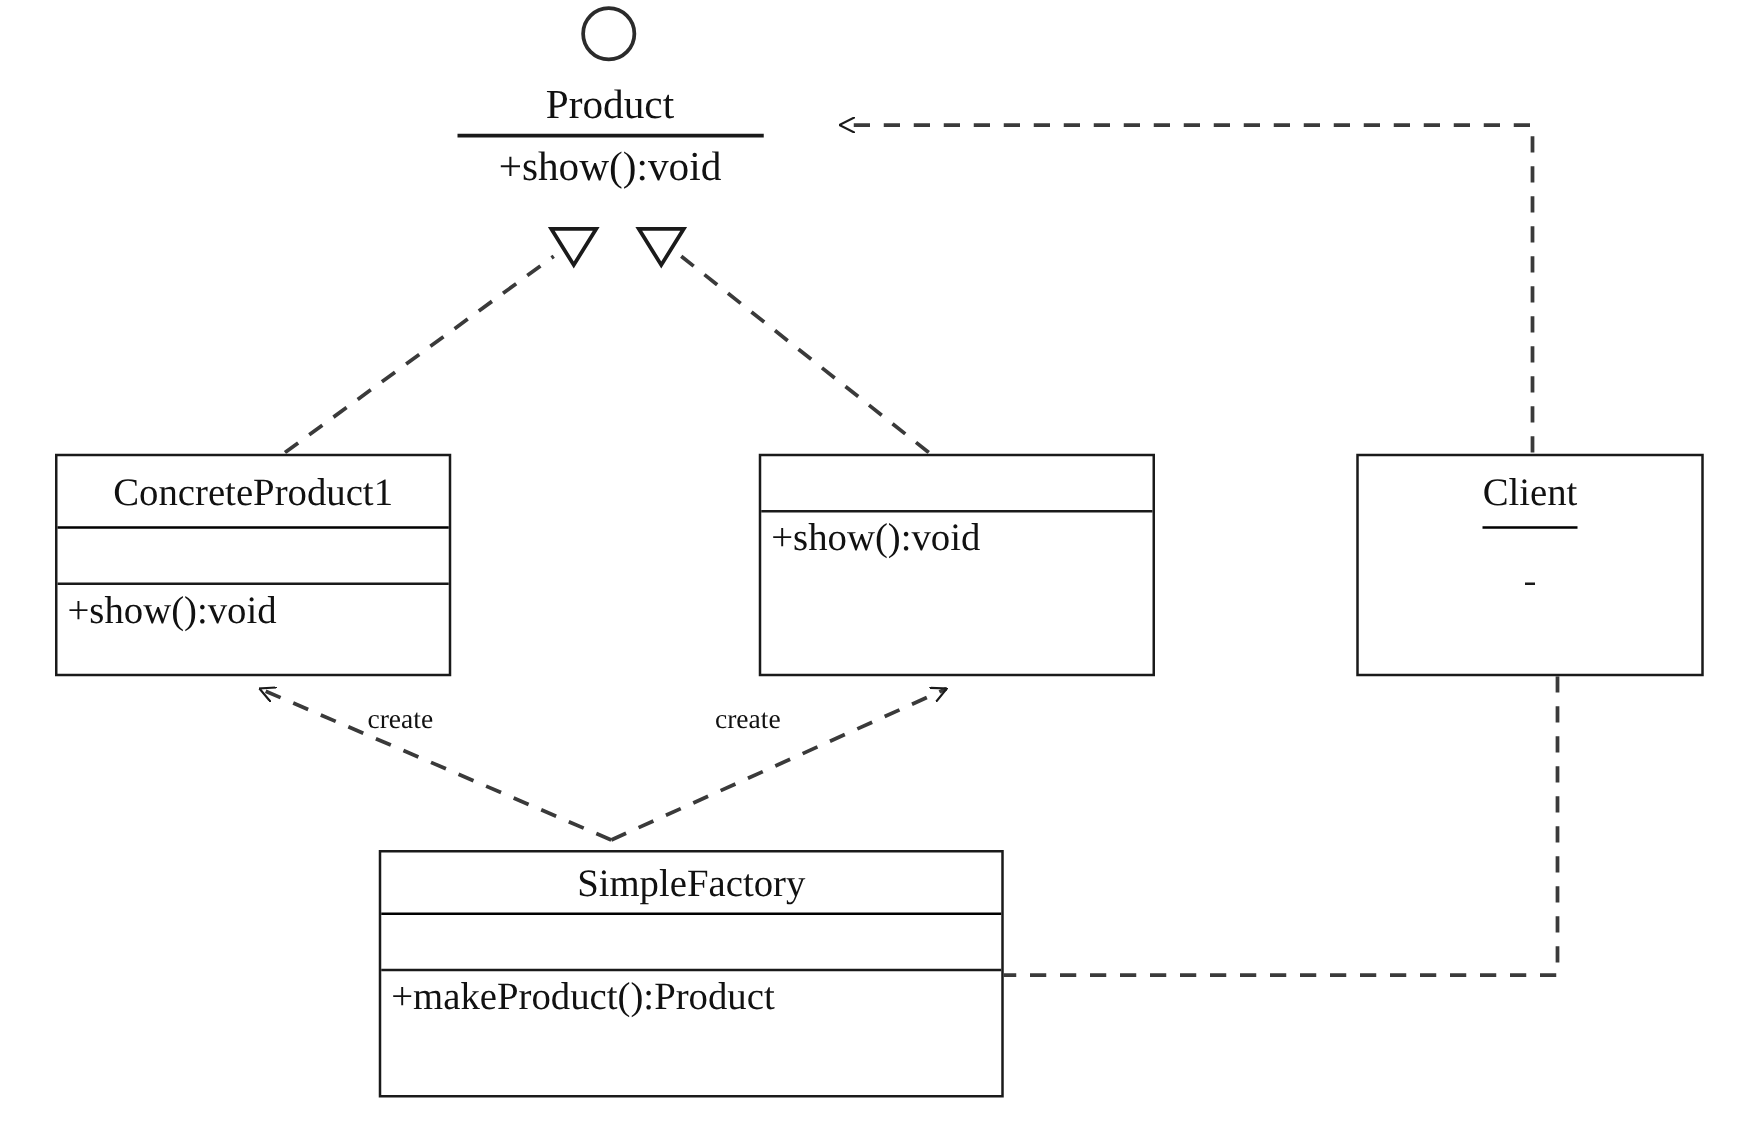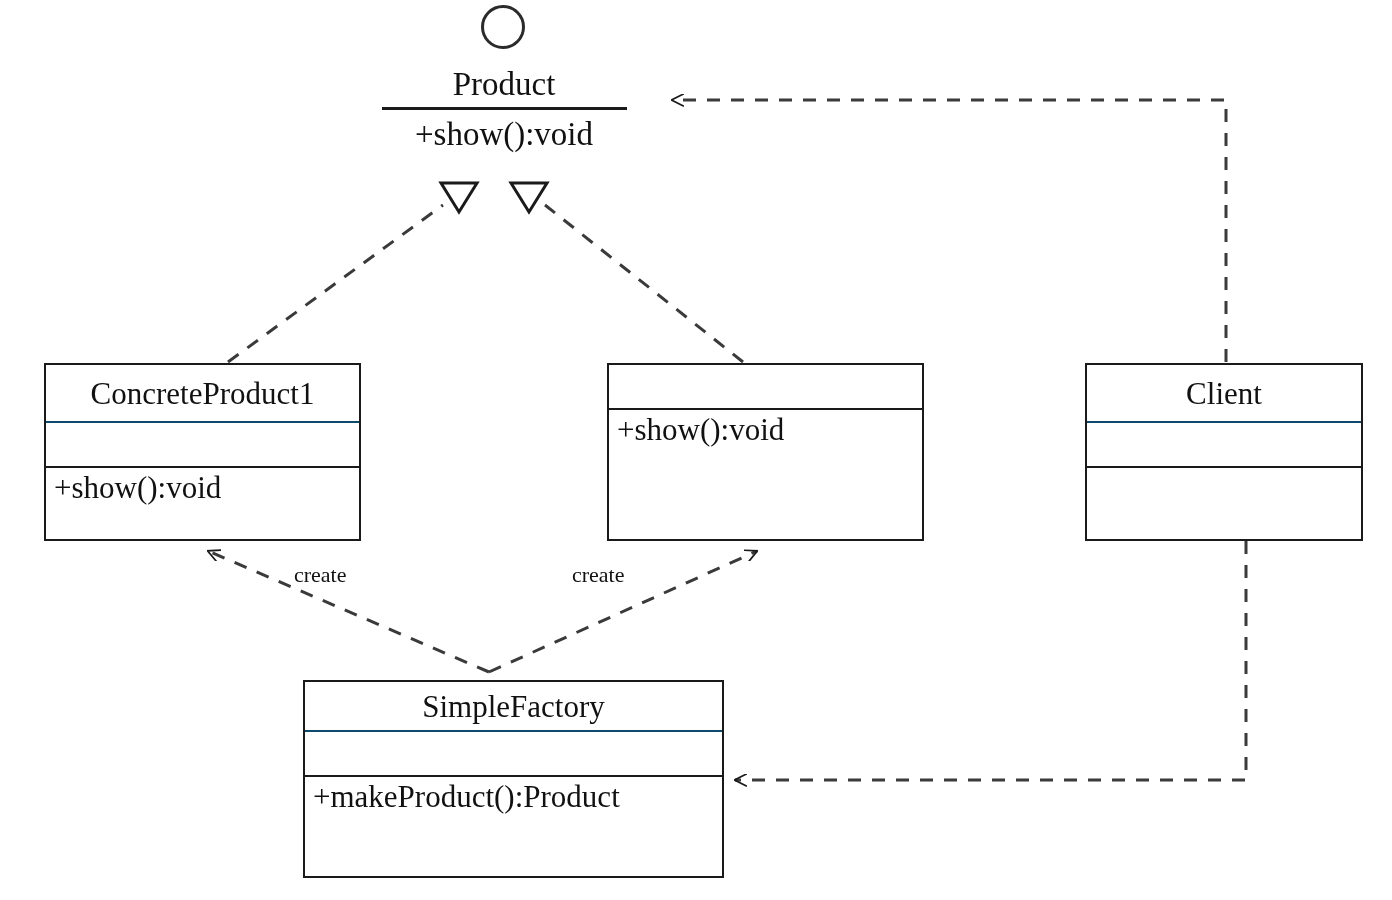"Product" div { left: 16px -> 0 }
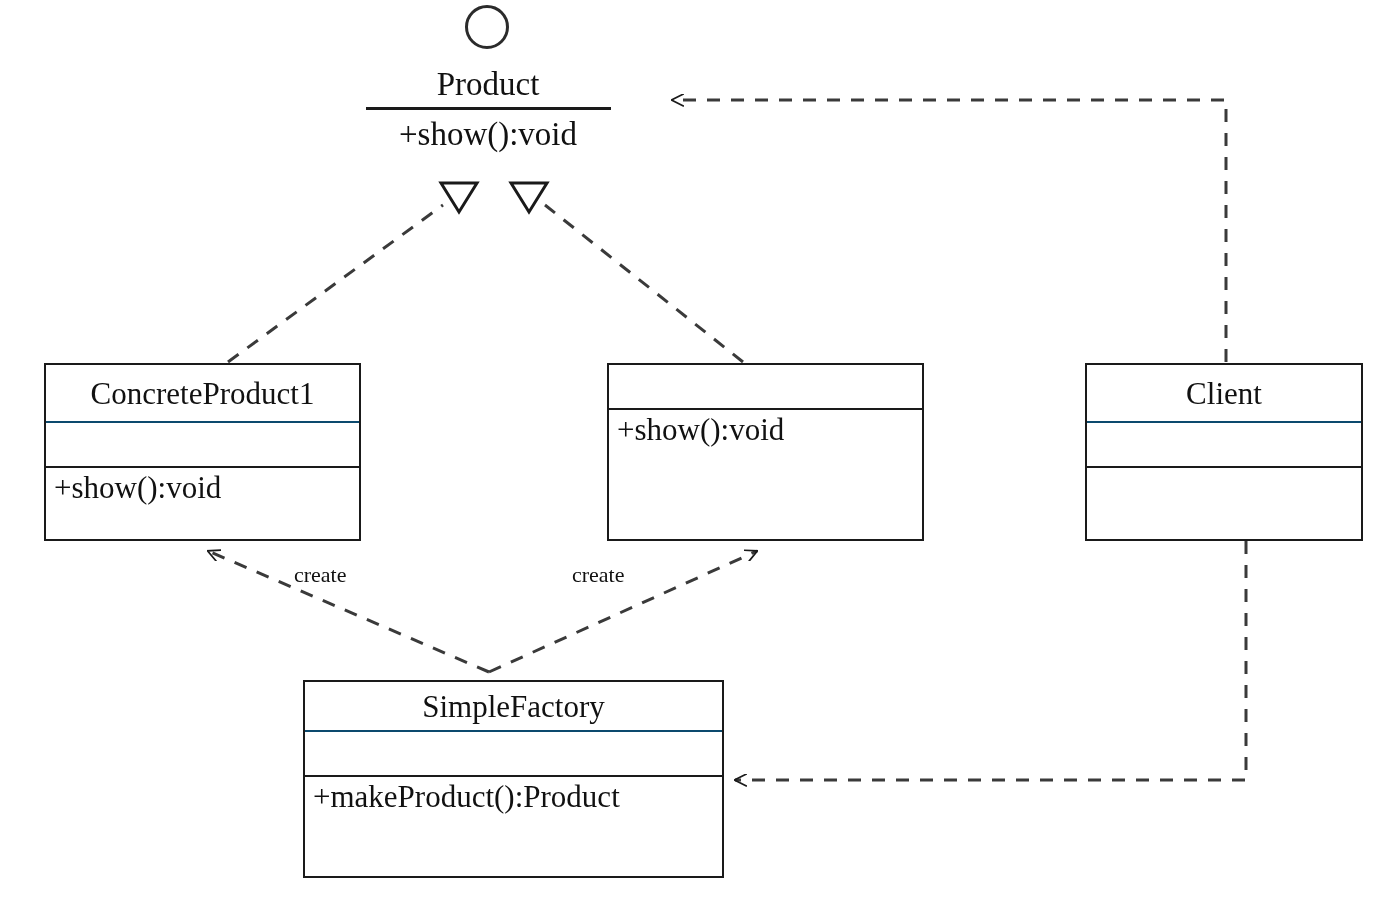"ConcreteProduct1" .compartment.name { border-bottom: 2px solid #0c4a6e -> 2px solid #000000 }
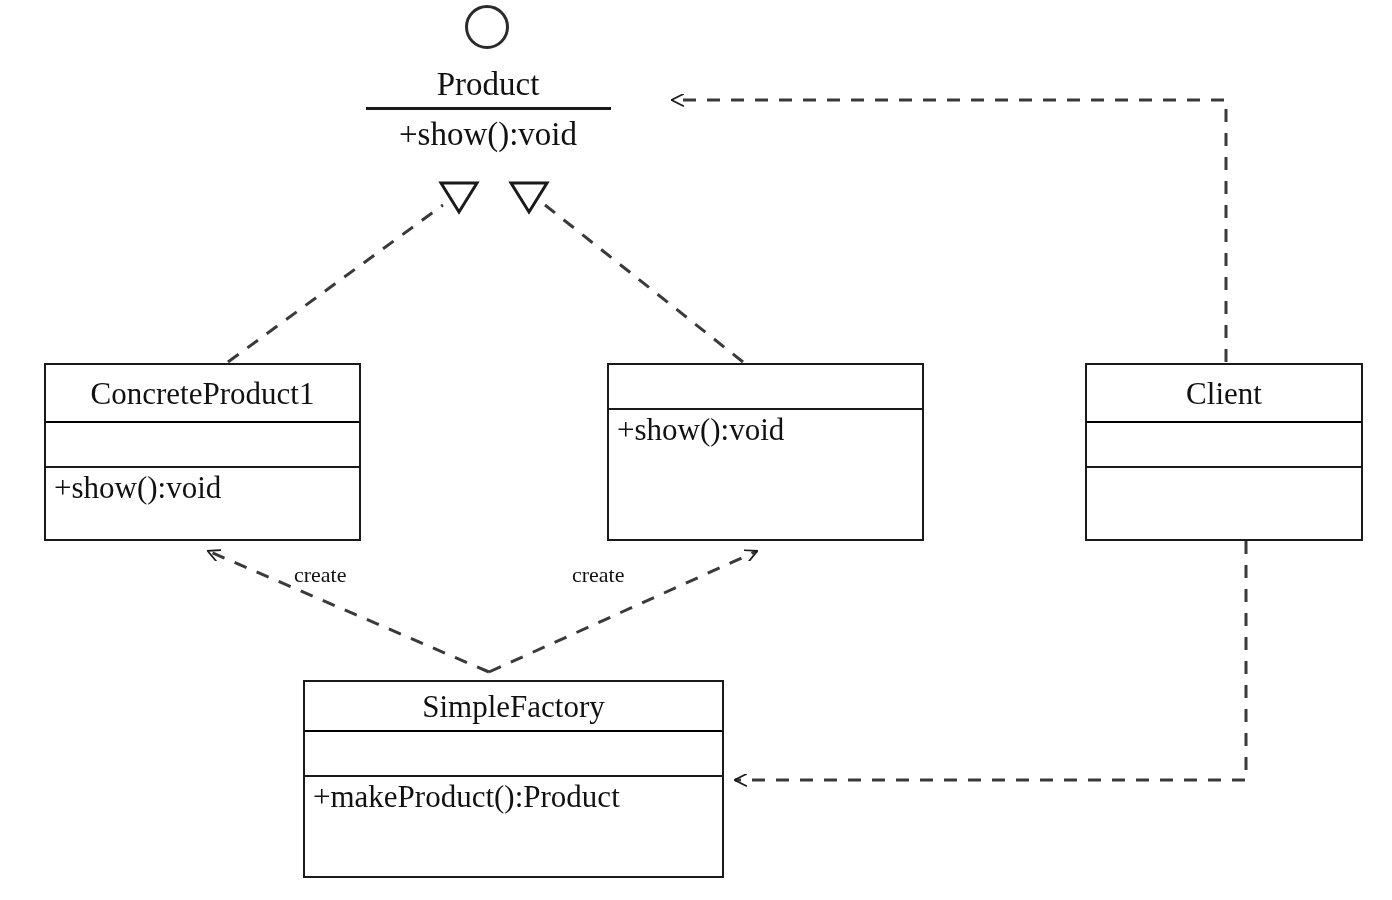"Client" div.uml-class { align-items: none -> center }
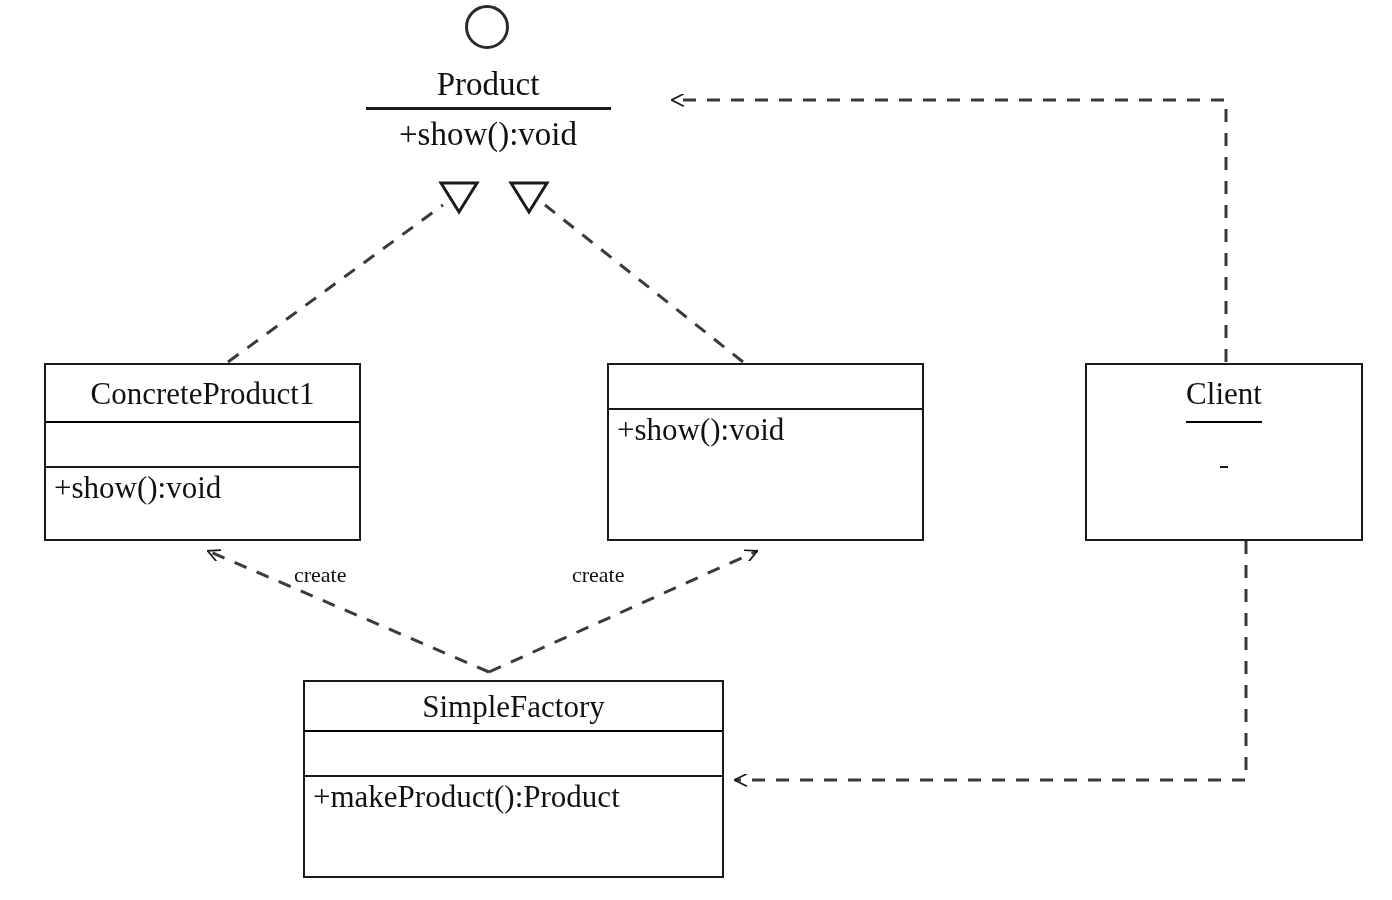"SimpleFactory" div.uml-class { width: 421px -> 500px }
